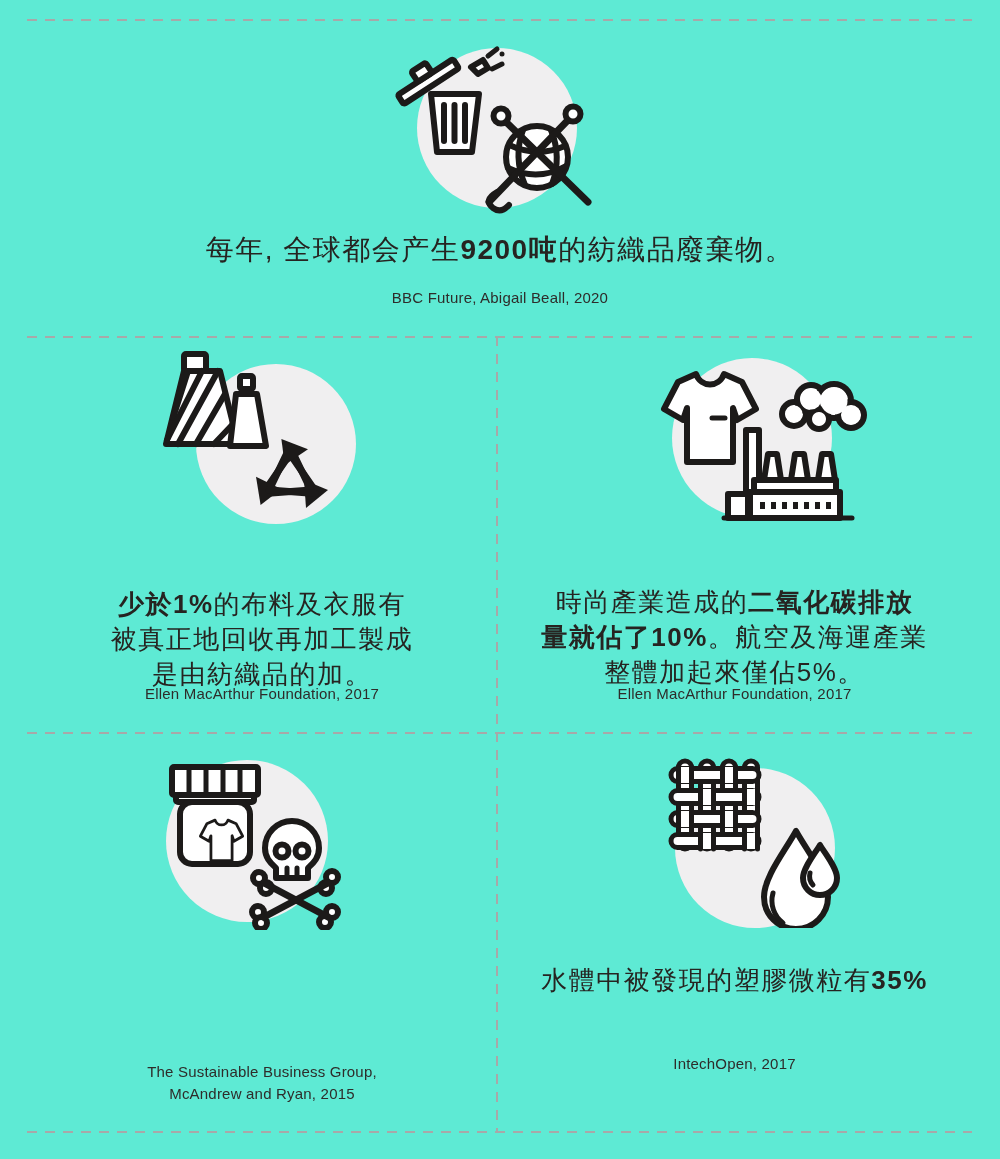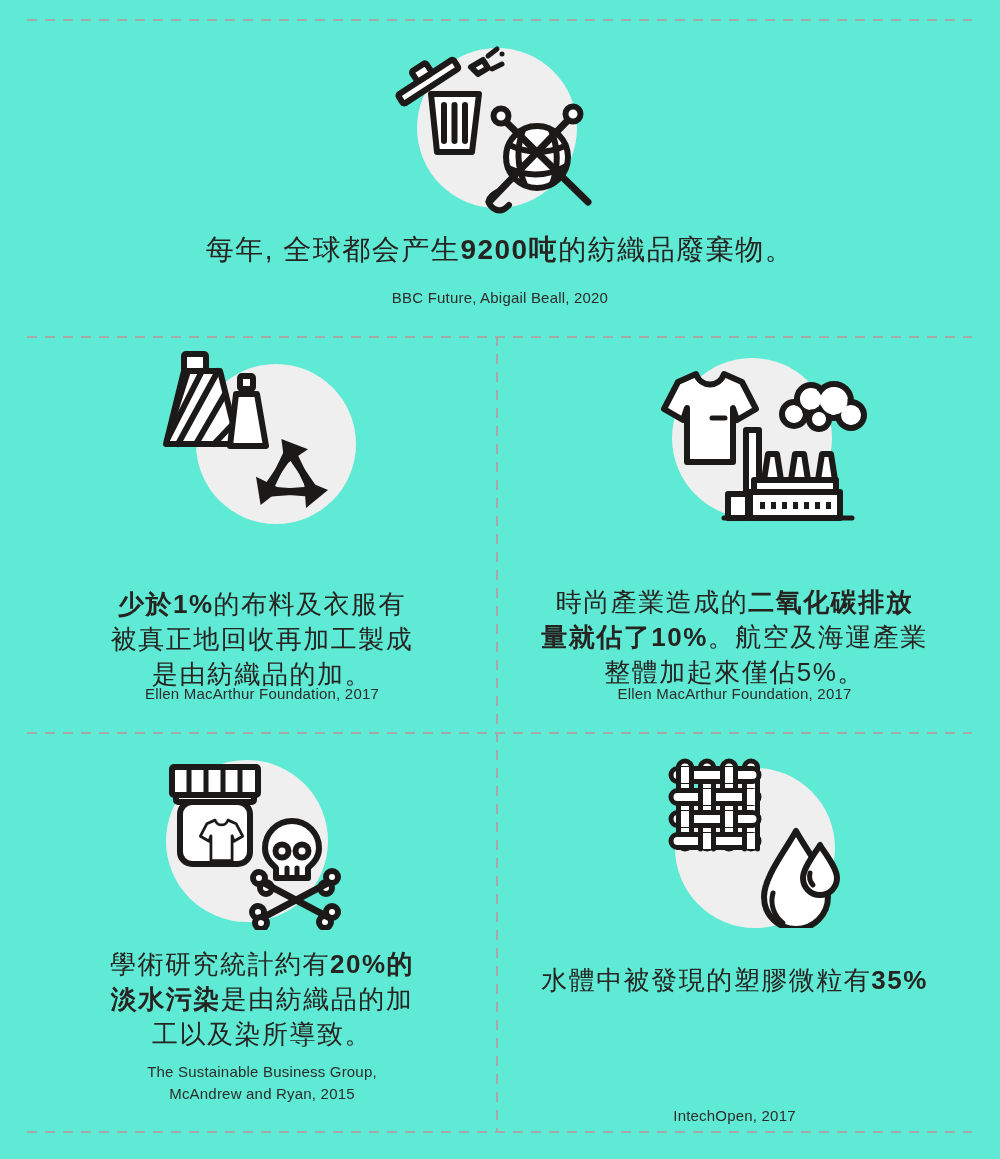"學術研究統計約有20%的" div.stat { html: <div> <div><span>學術研究統計約有</span><span>20%的</span></div> <div><span>淡水污染</span><span>是由紡織品的加</span></div> <div><span>工以及染所導致。</span></div> </div> -> none }
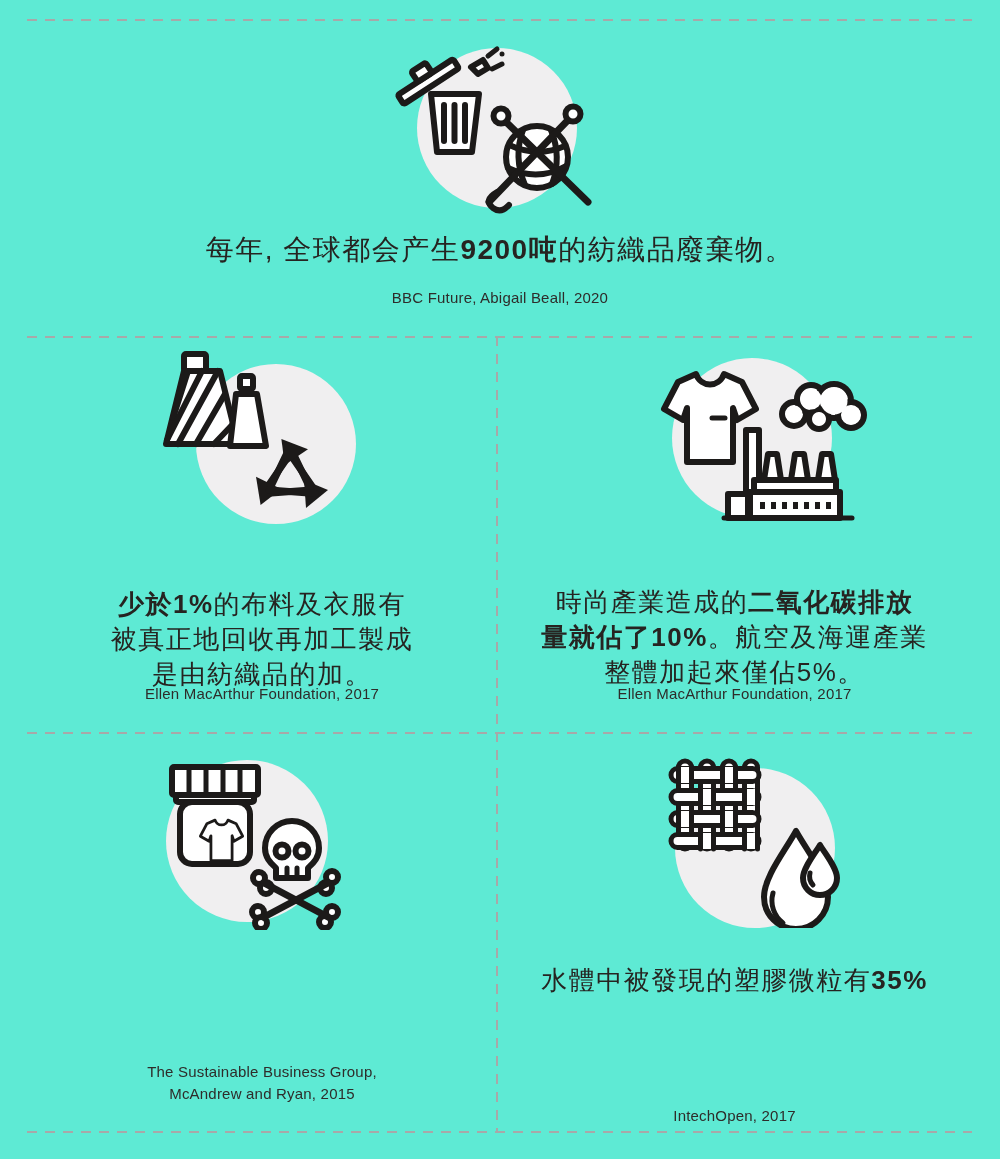"IntechOpen, 2017" div.src { top: 1105px -> 1053px }
